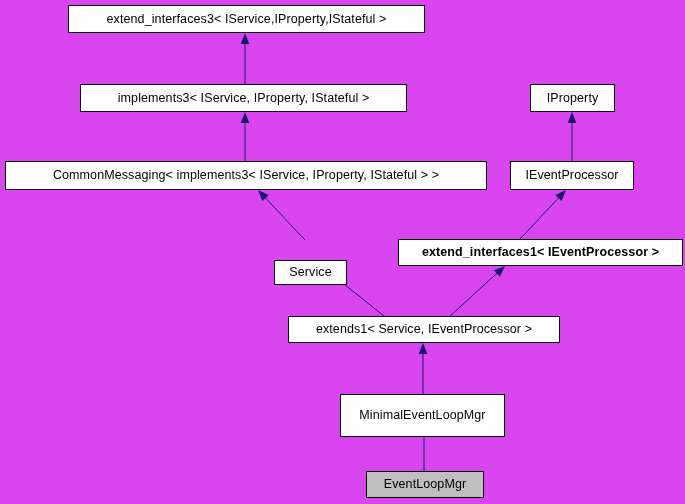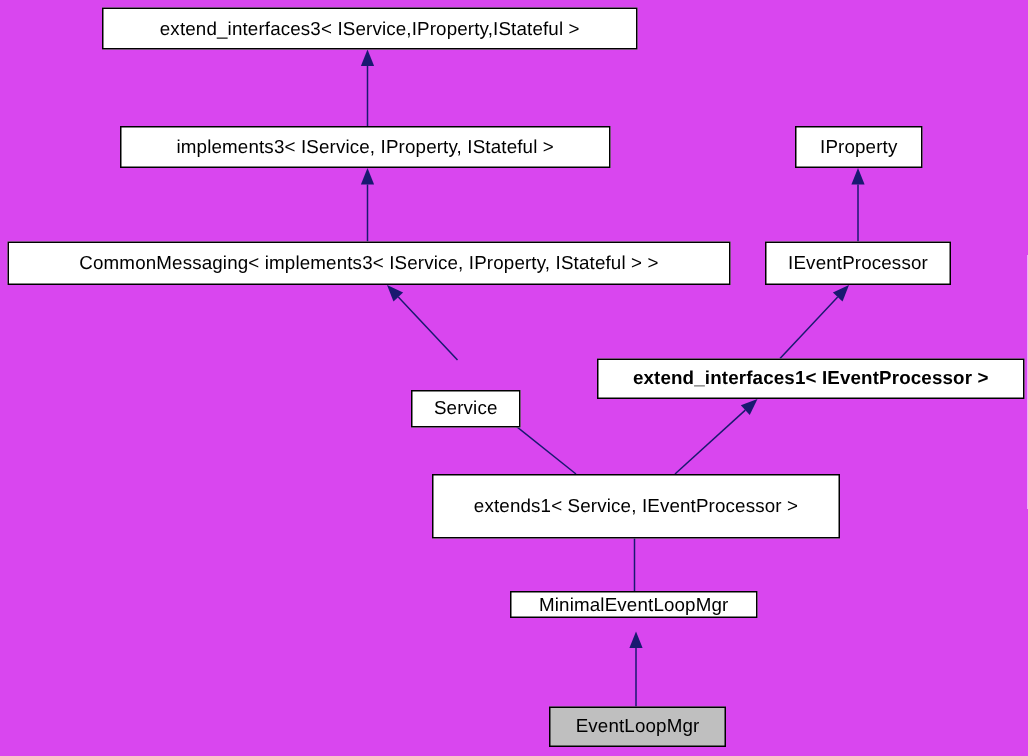"extends1< Service, IEventProcessor >" div.node { height: 43px -> 27px }
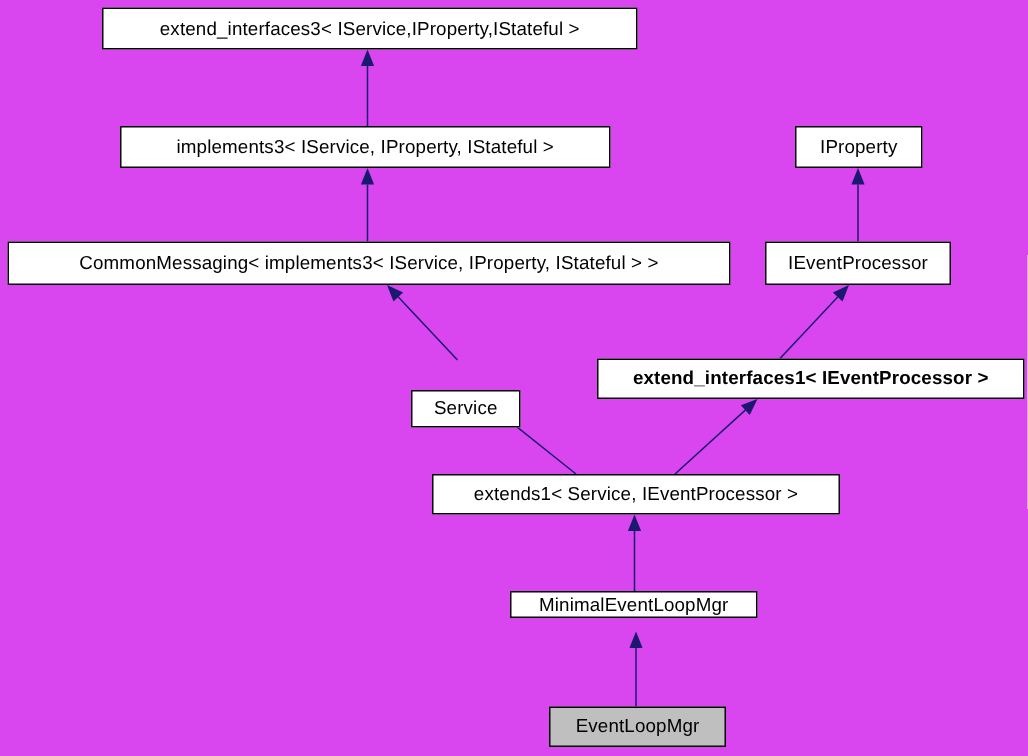"MinimalEventLoopMgr" div.node { height: 18px -> 43px }
